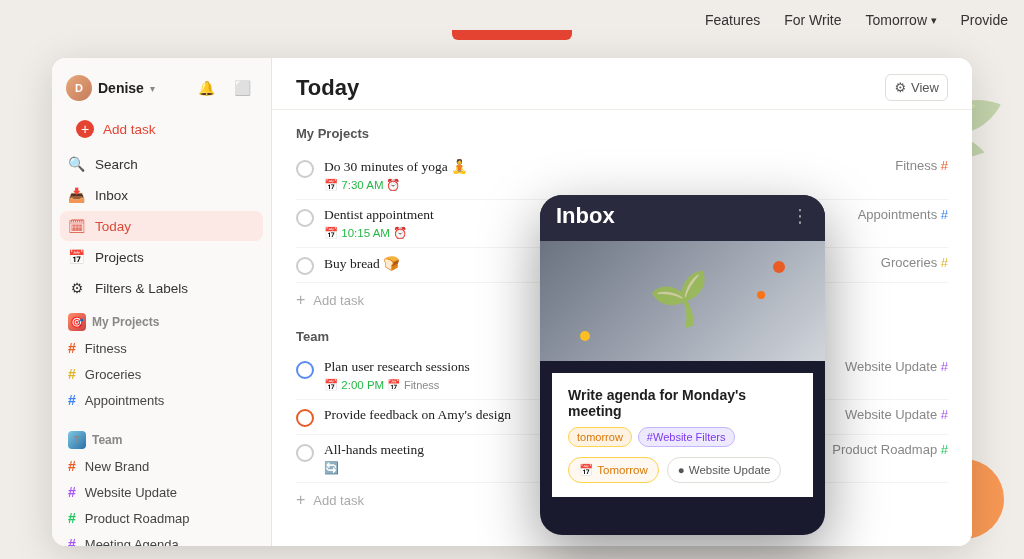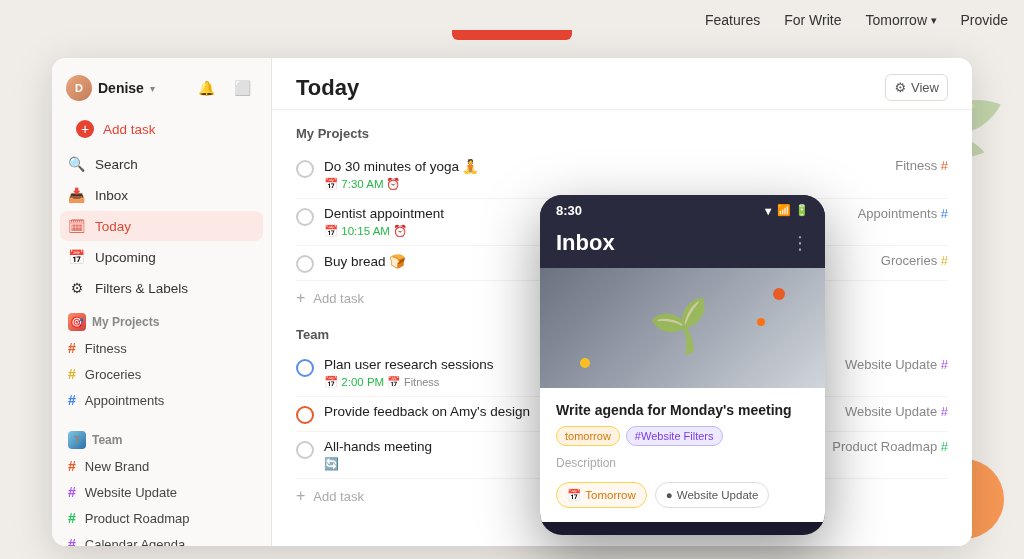"Do 30 minutes of yoga" .task-name { font-family: none -> Liberation Serif, serif }
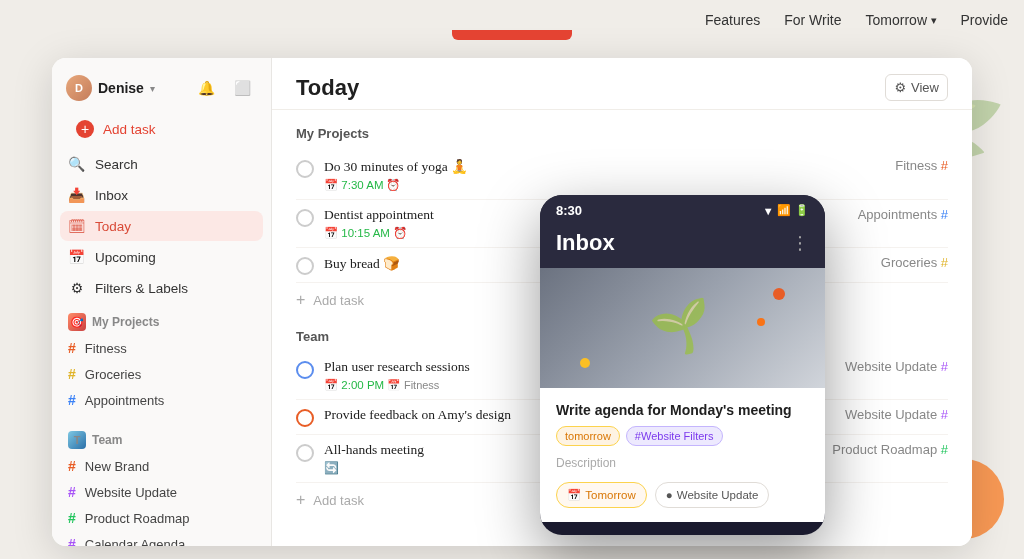"8:30" div.mobile-status-bar { html: <div> <span>8:30</span> <div> <span>▼</span> <span>📶</span> <span>🔋</span> </div> </div> -> none }
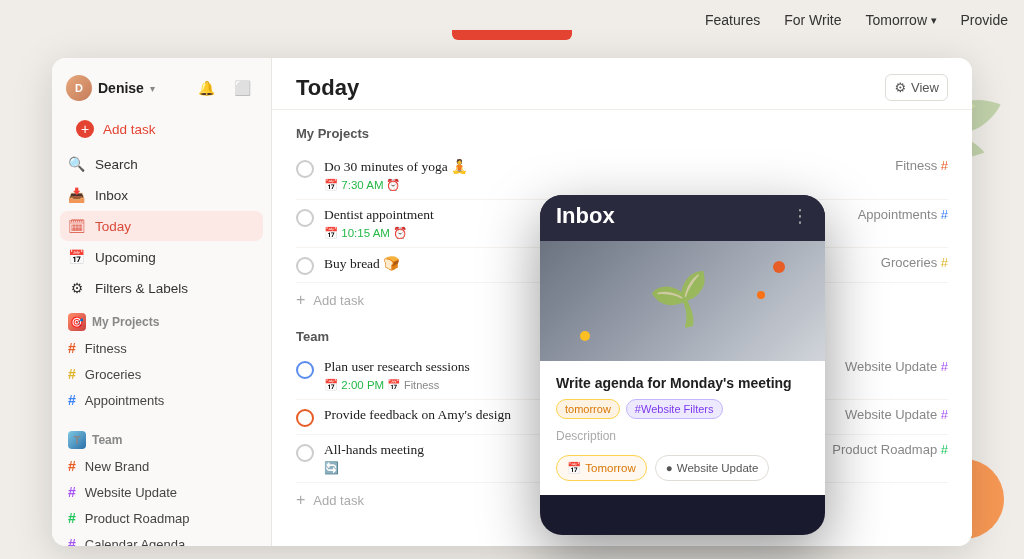"Upcoming" span { text: Upcoming -> Projects }
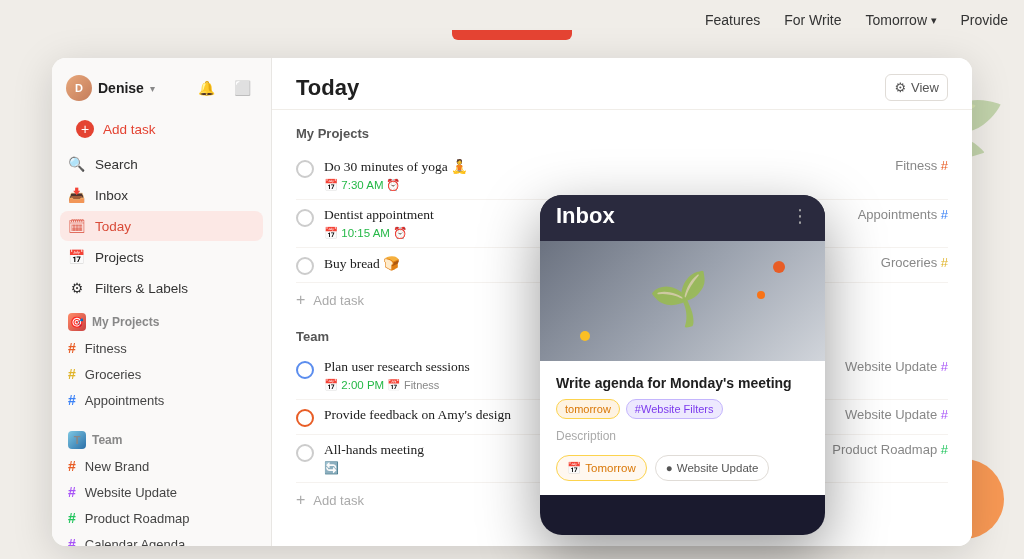"Write agenda for Monday's meeting" .mobile-card { margin: 0 -> 12px }
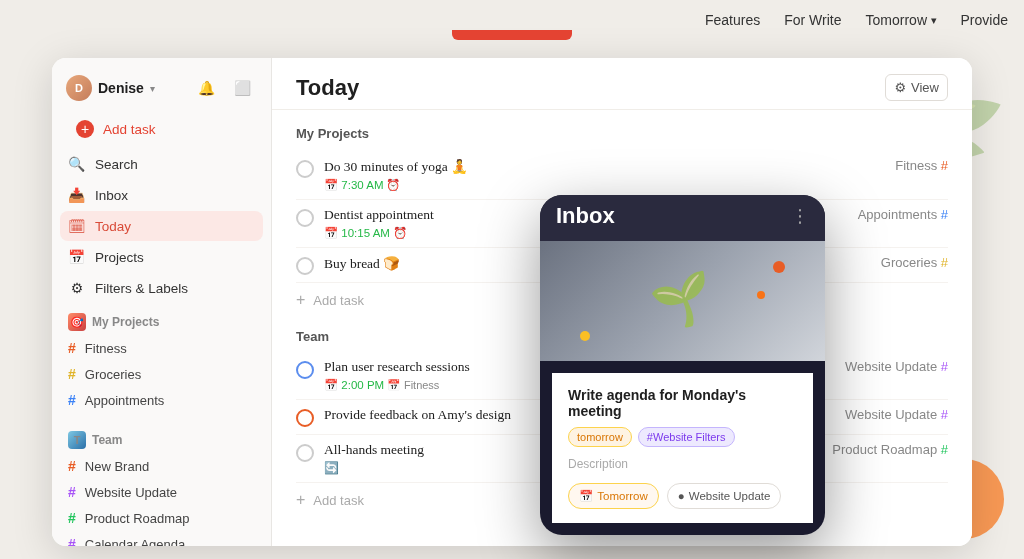"Description" div.mobile-desc { html: <div>Description</div> -> none }
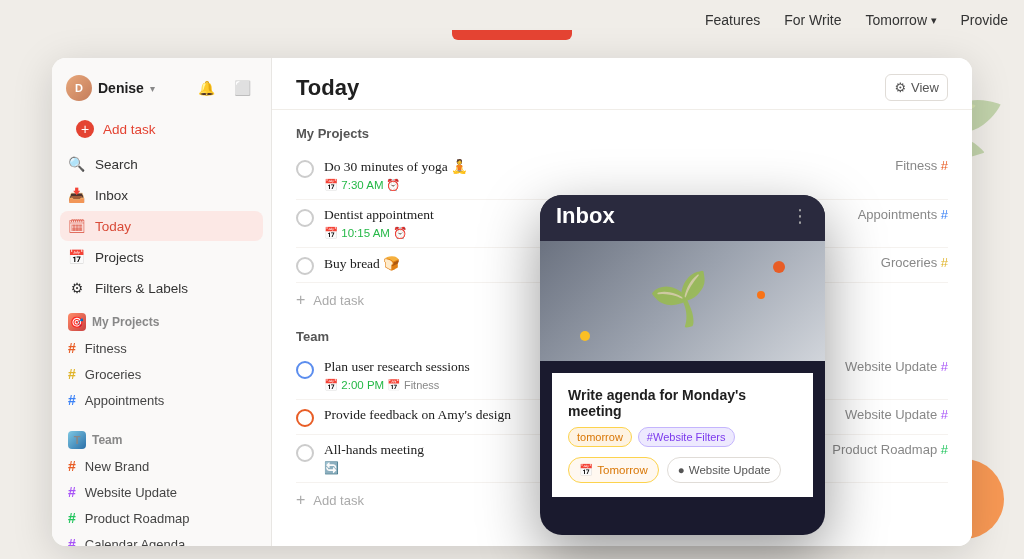"Calendar Agenda" span { text: Calendar -> Meeting }
